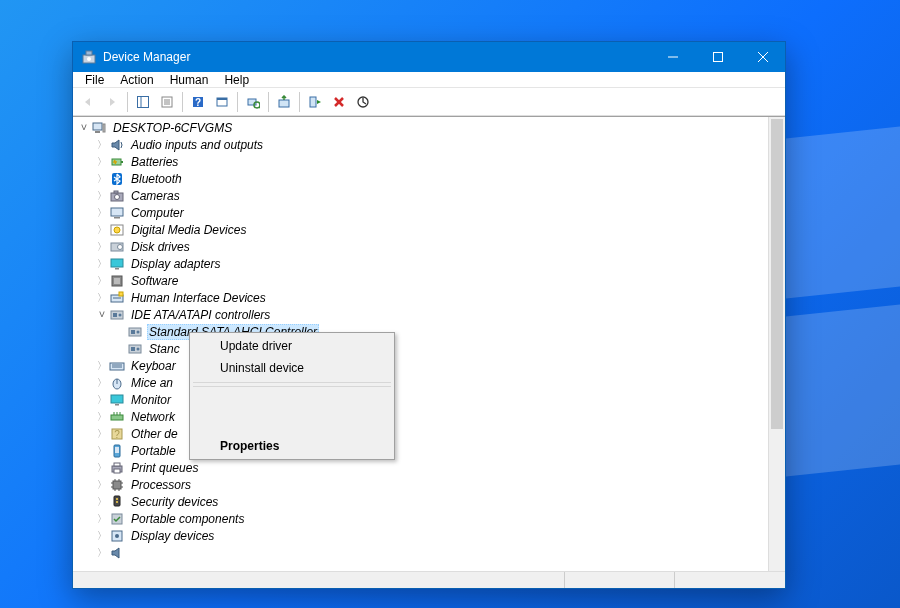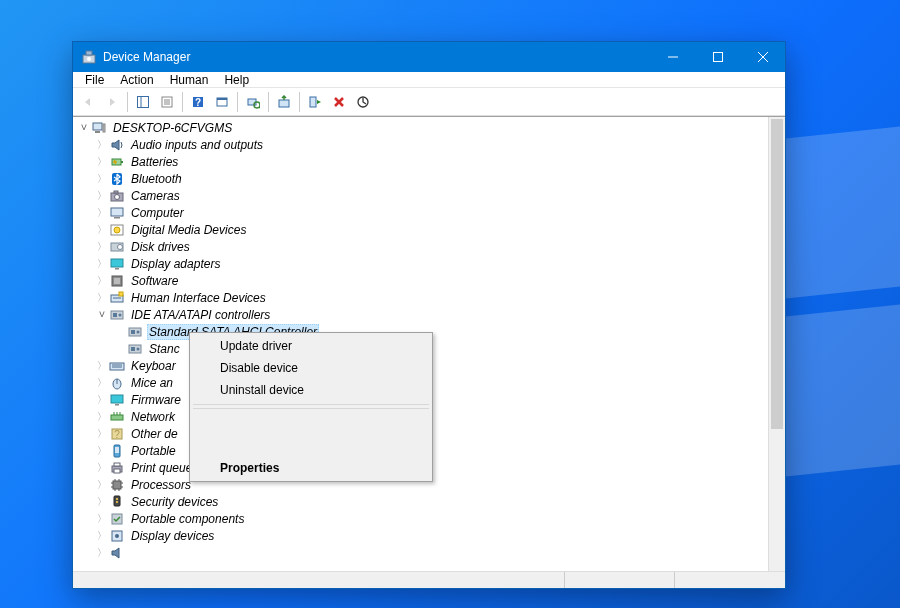"Update driver" .ctxmenu { width: 244px -> 206px }
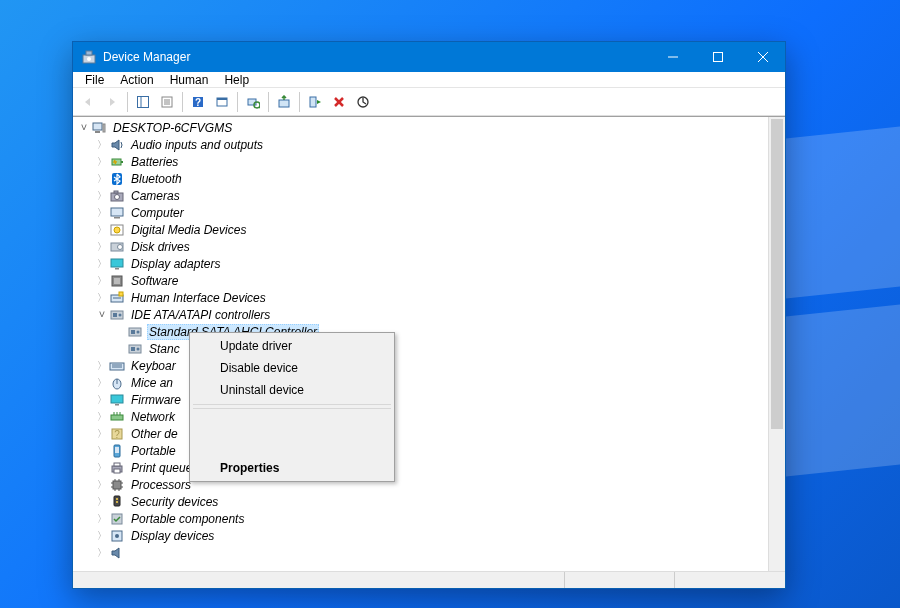"Disable device" div.ctxitem { html: <div>Disable device</div> -> none }
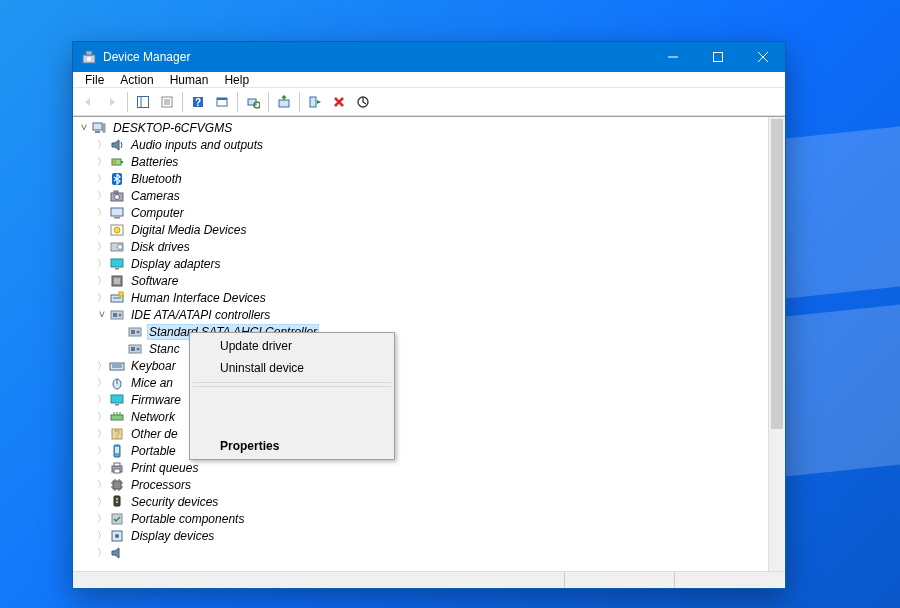"Firmware" span.lbl { text: Firmware -> Monitor }
